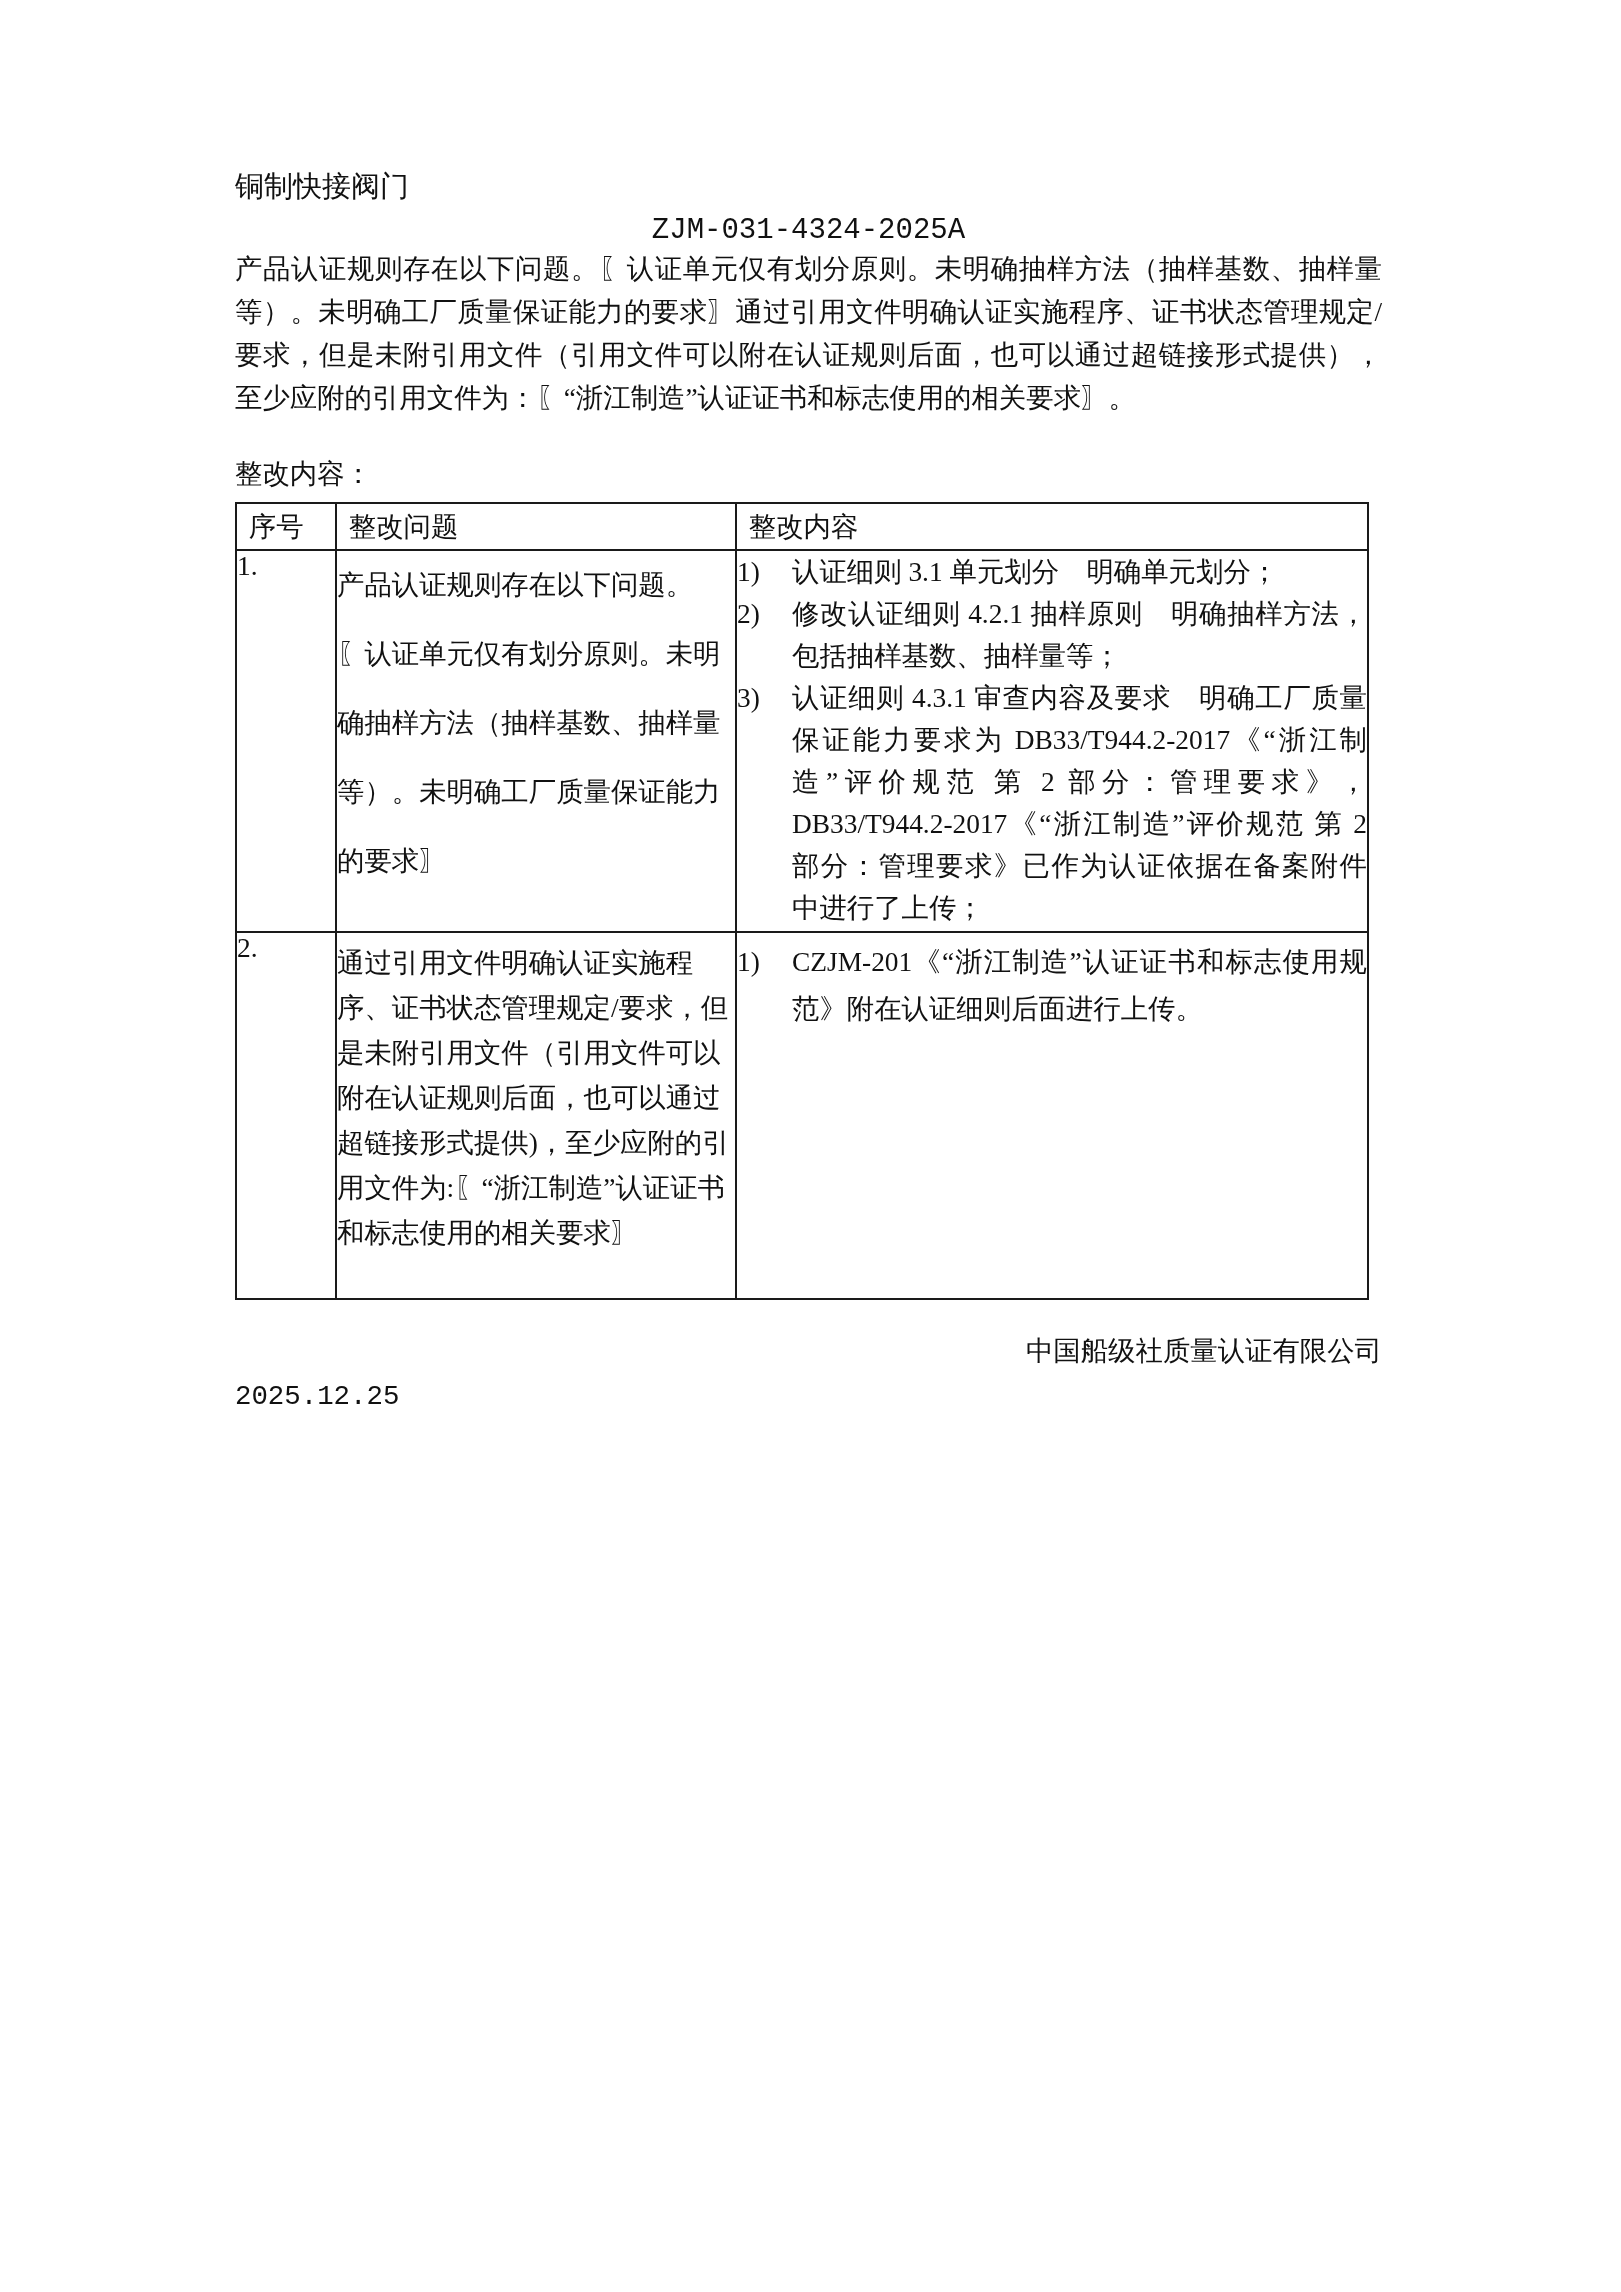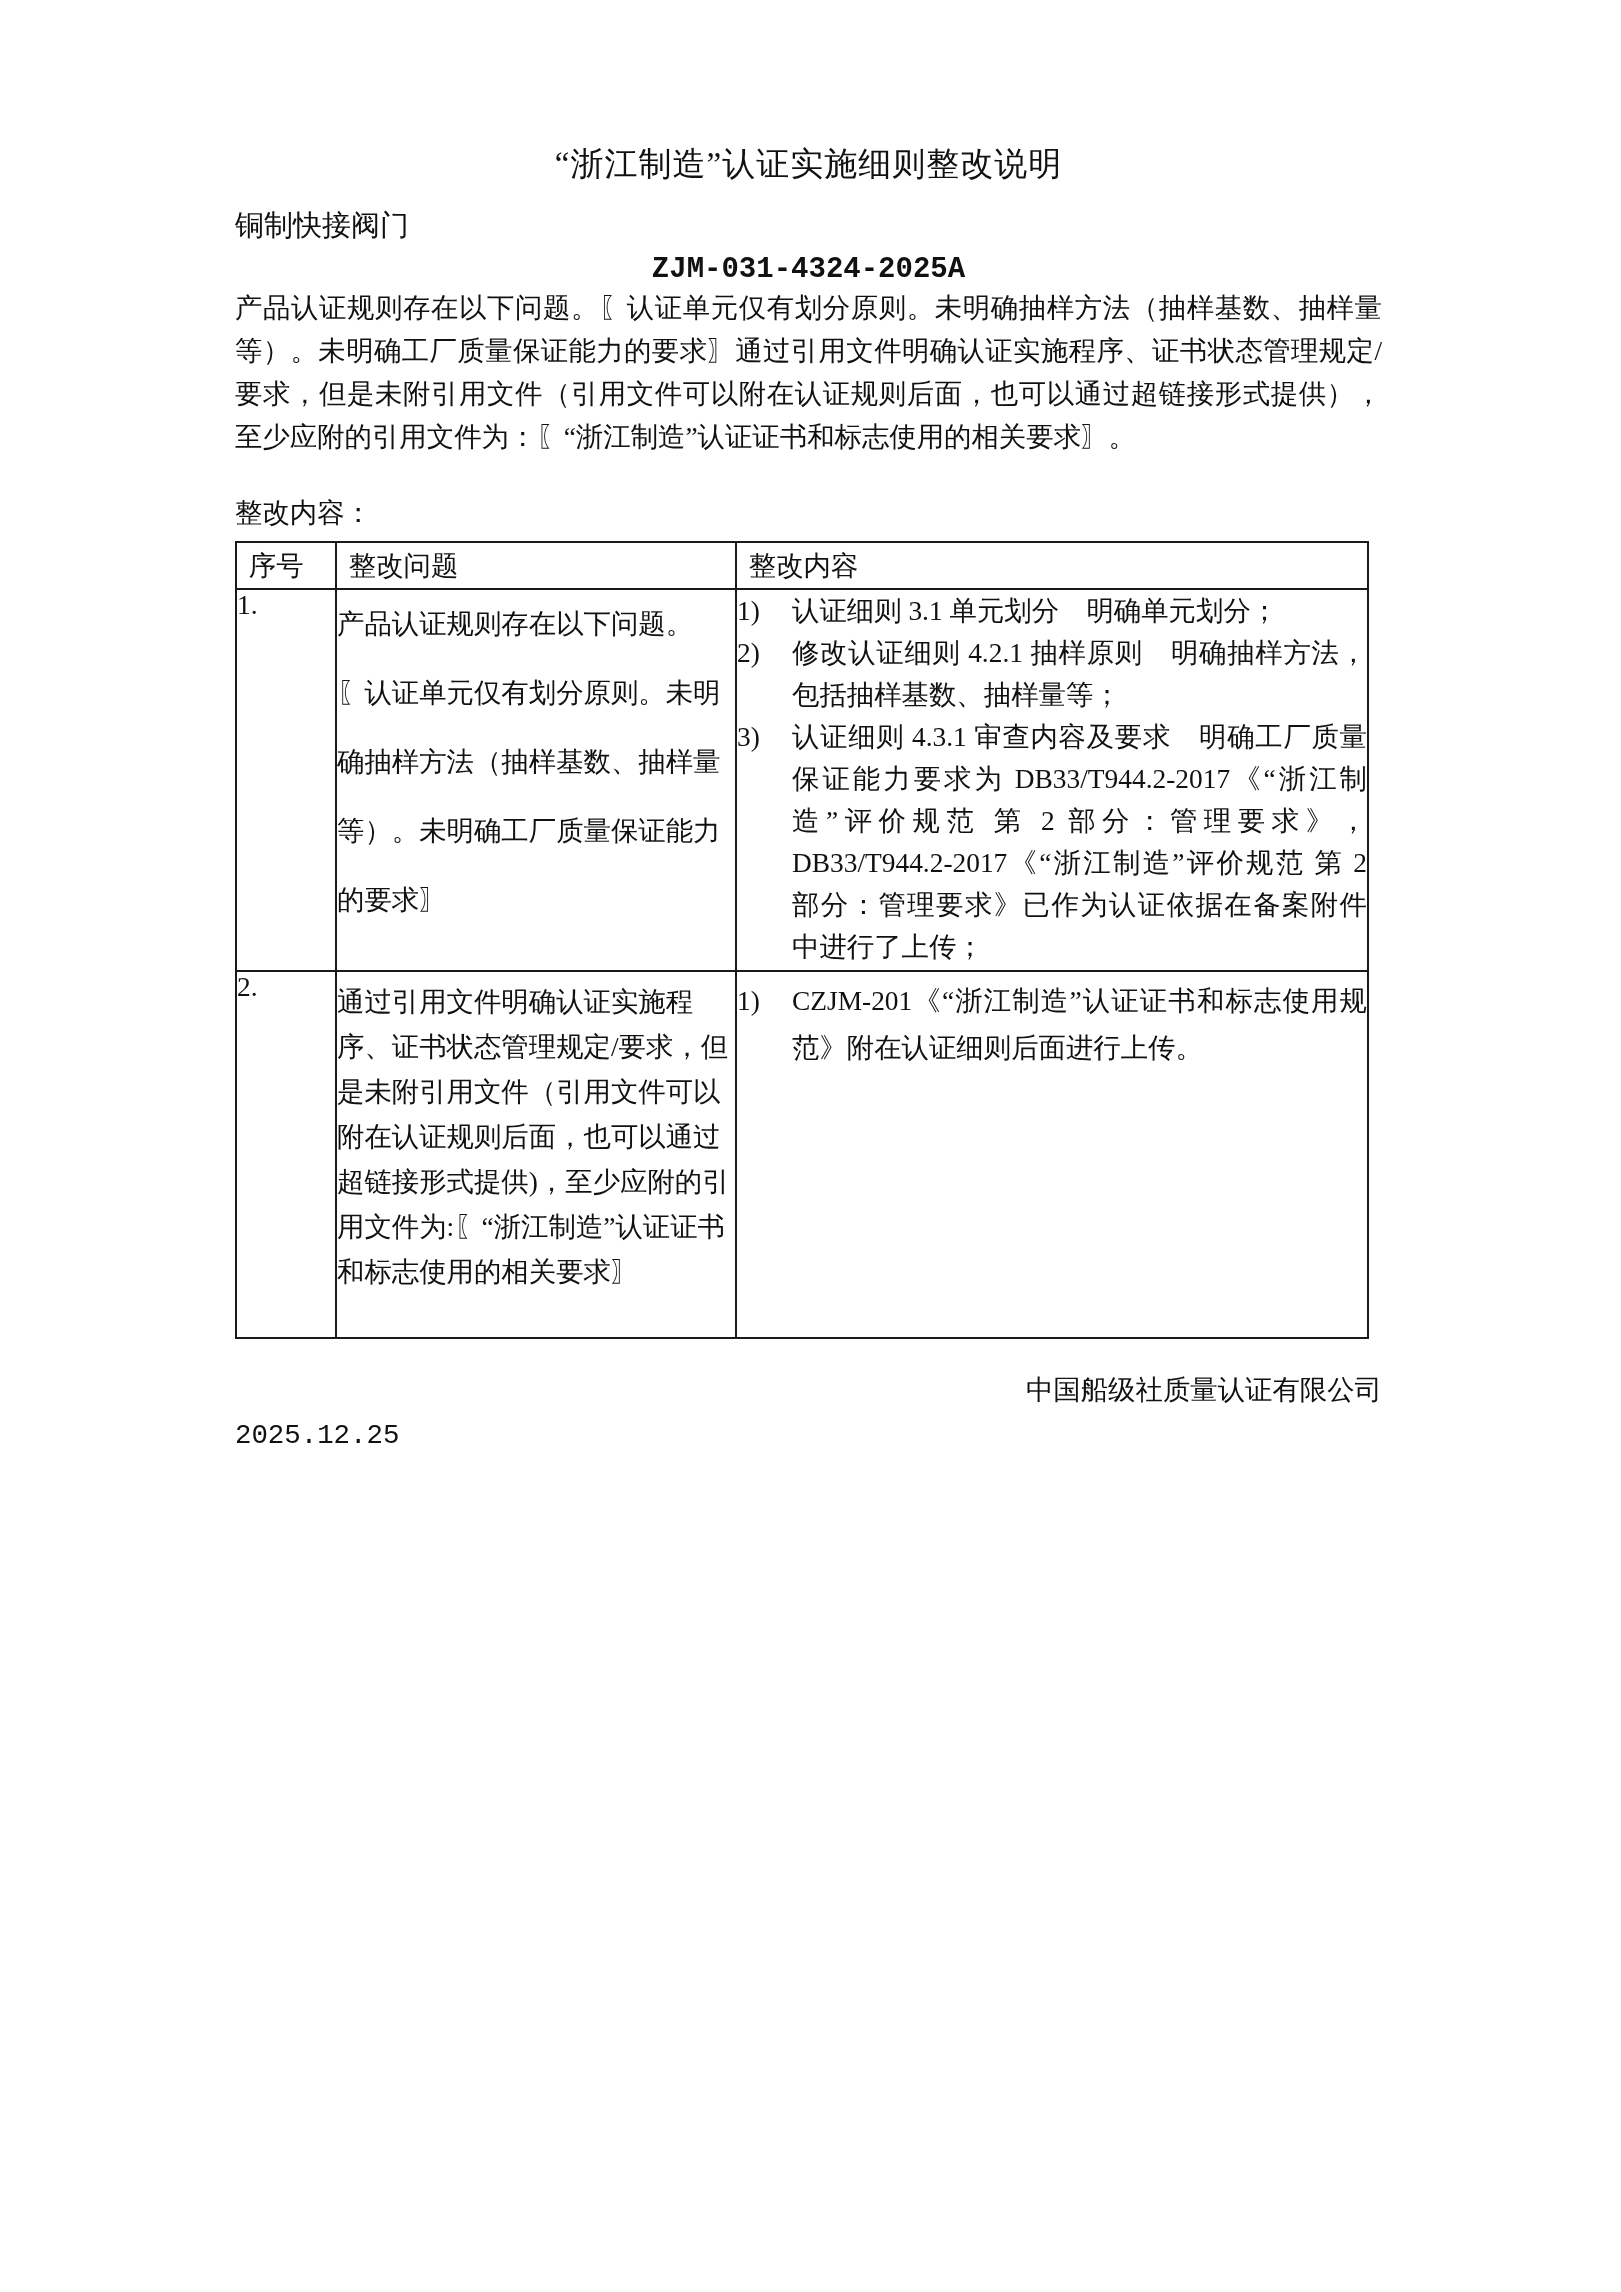"“浙江制造”认证实施细则整改说明" div.doc-title { html: <div>“浙江制造”认证实施细则整改说明</div> -> none }
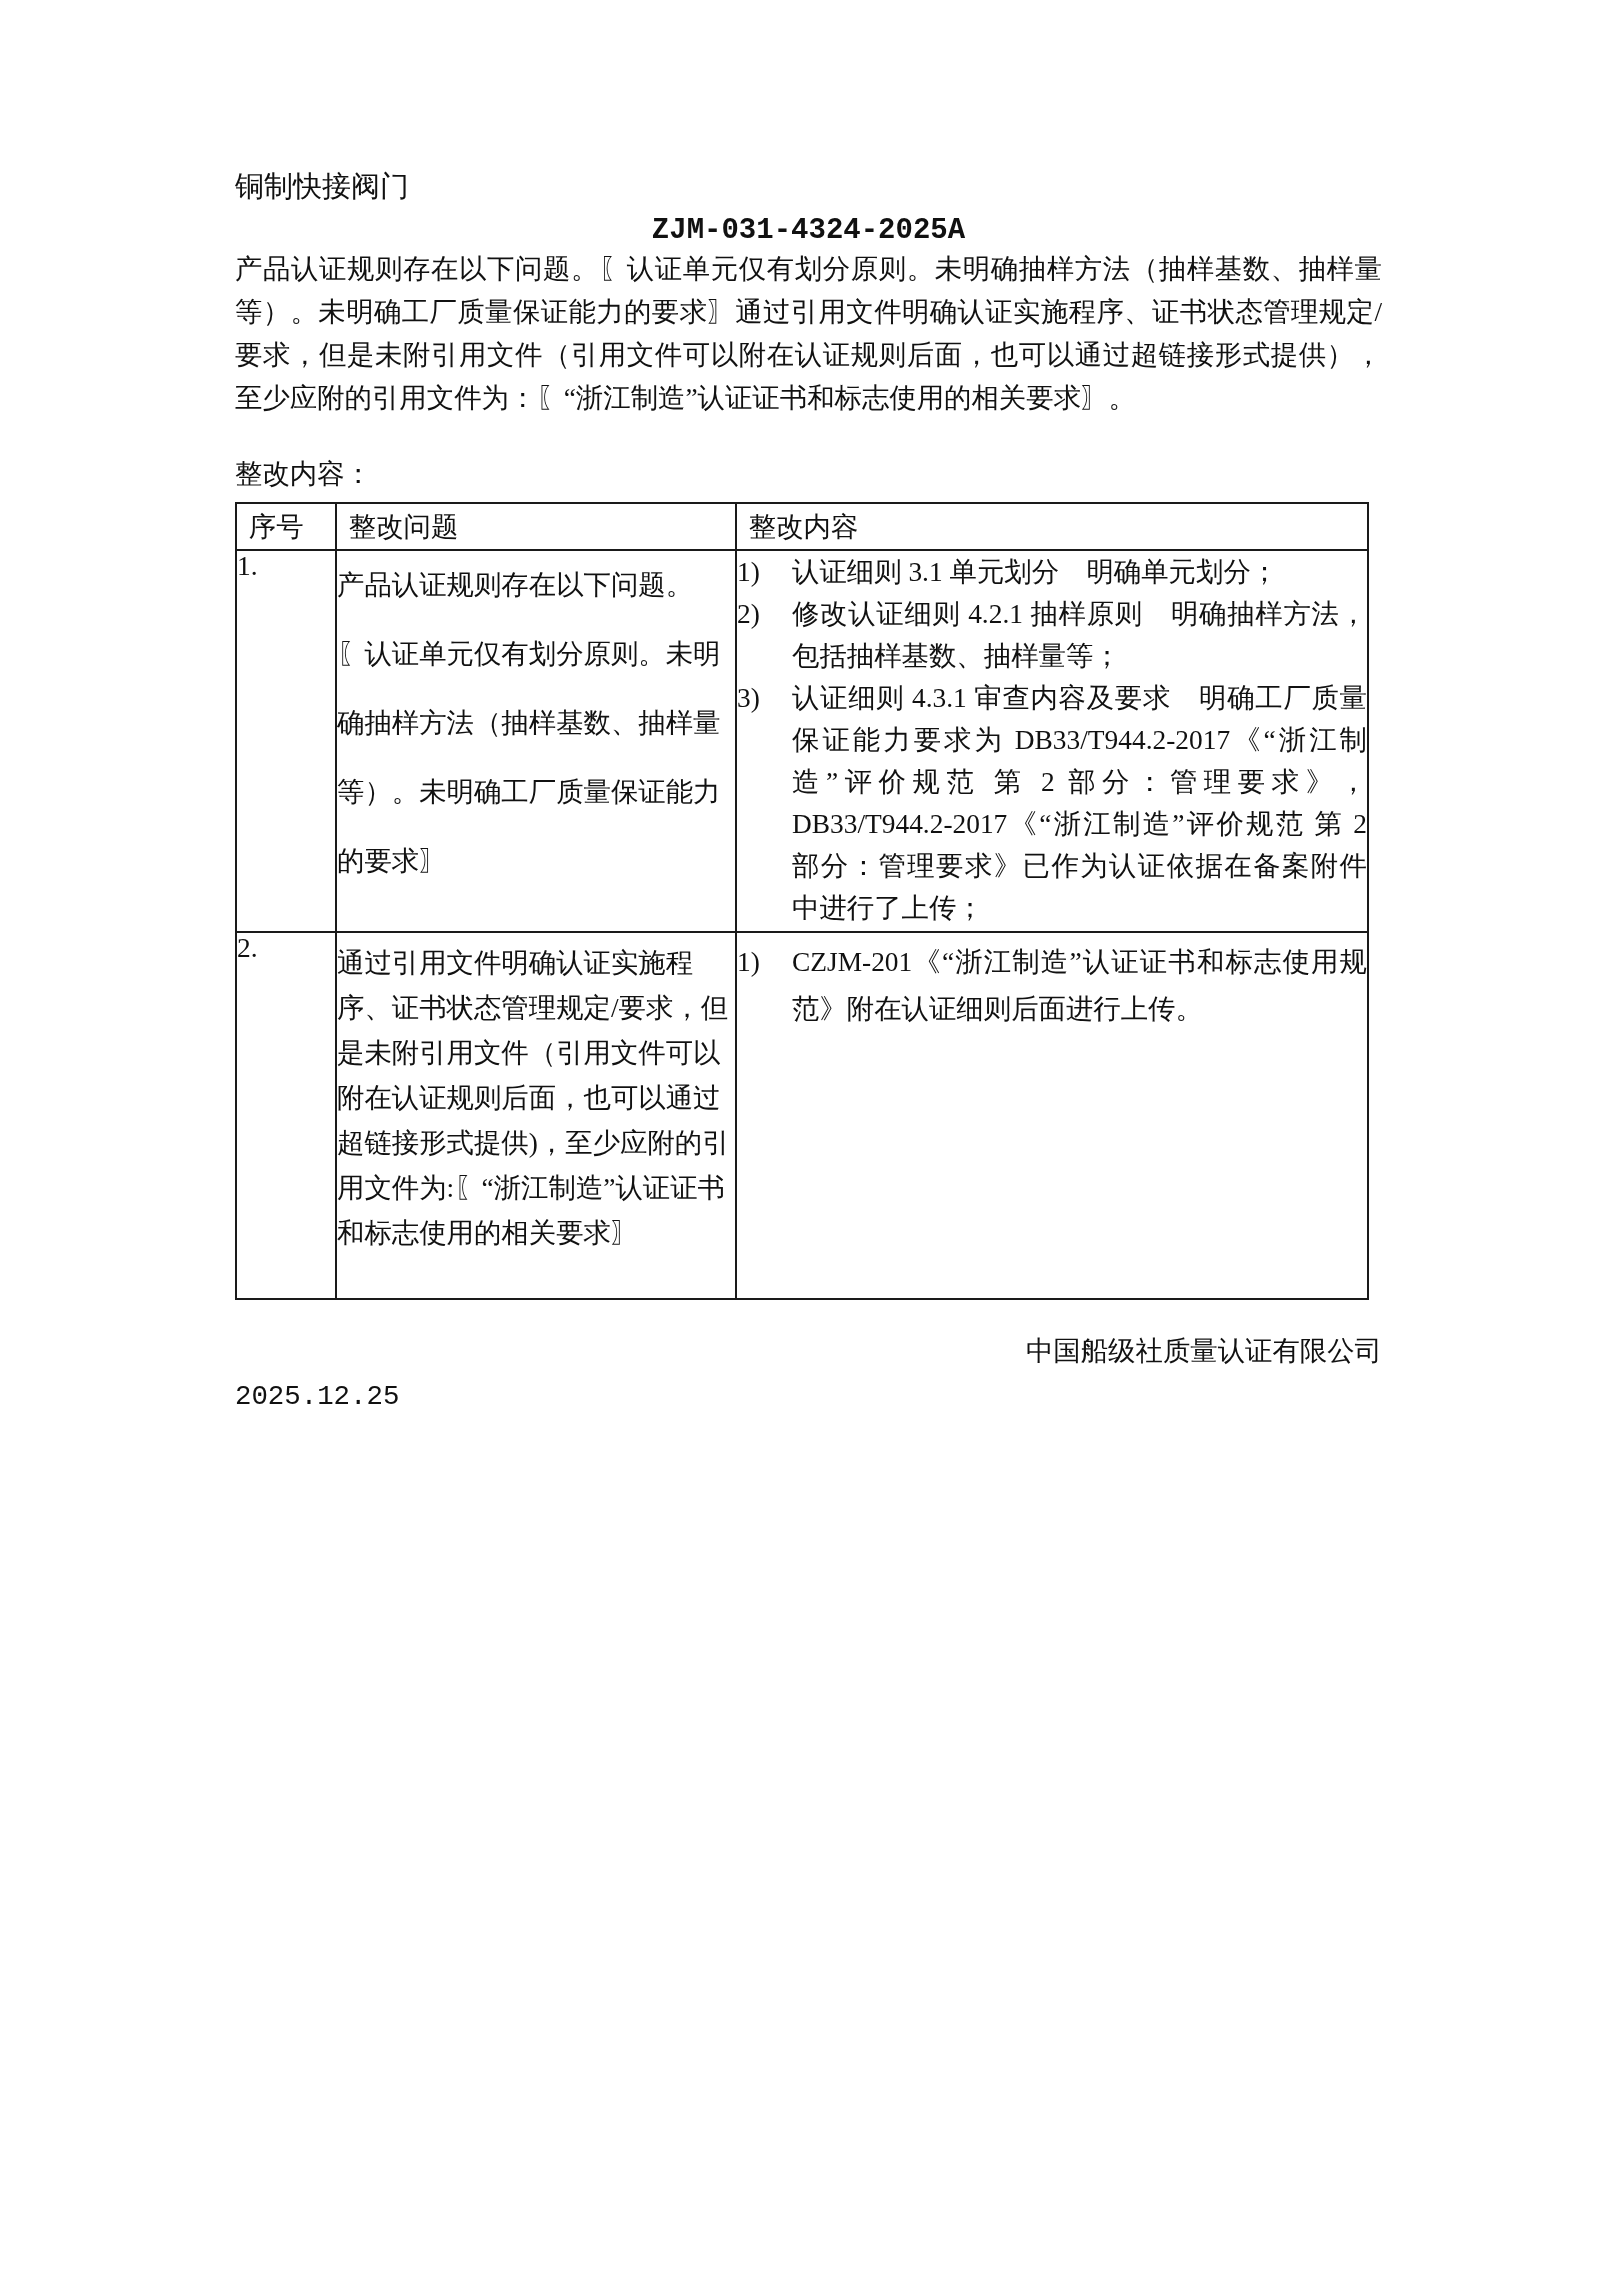"ZJM-031-4324-2025A" .doc-code { font-weight: bold -> none }
